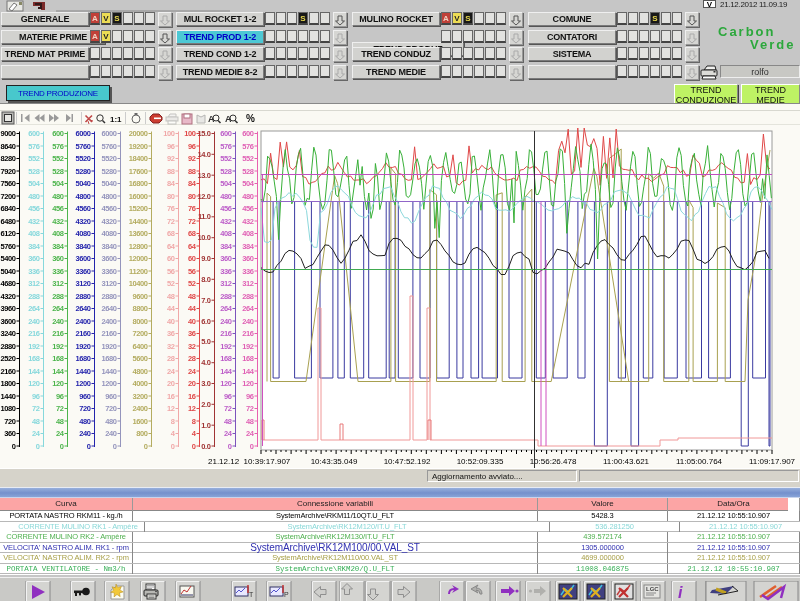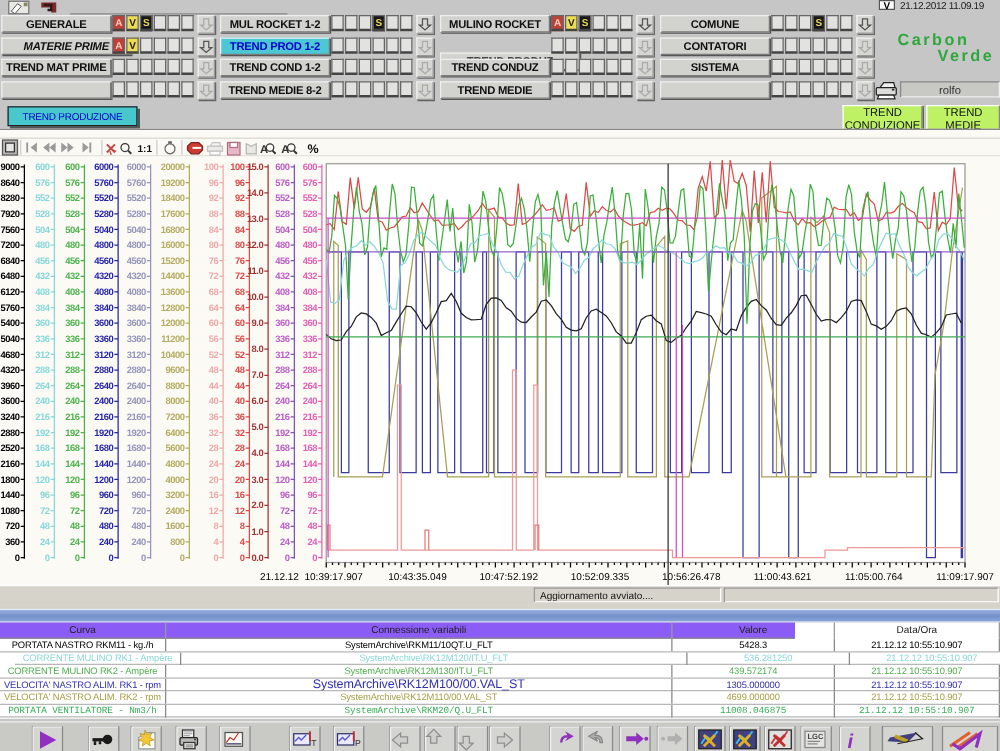"MATERIE PRIME" div.nbtn { font-style: italic -> none }
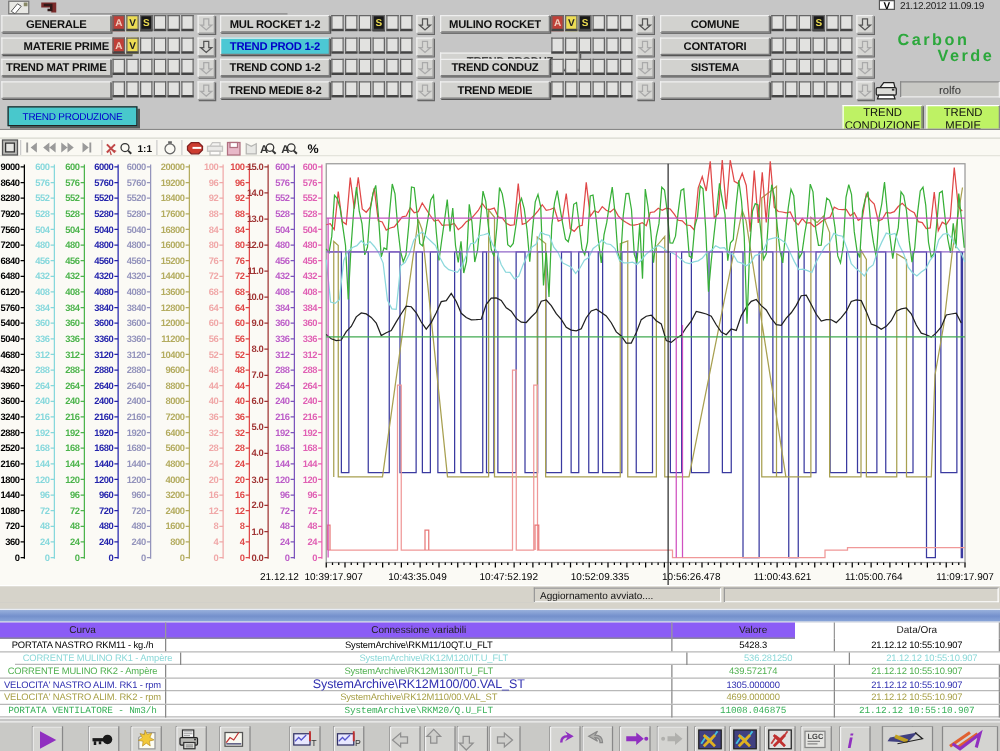"Curva" div.abs { background: #8b5cf6 -> #fca5a5; width: 636px -> 788px }
